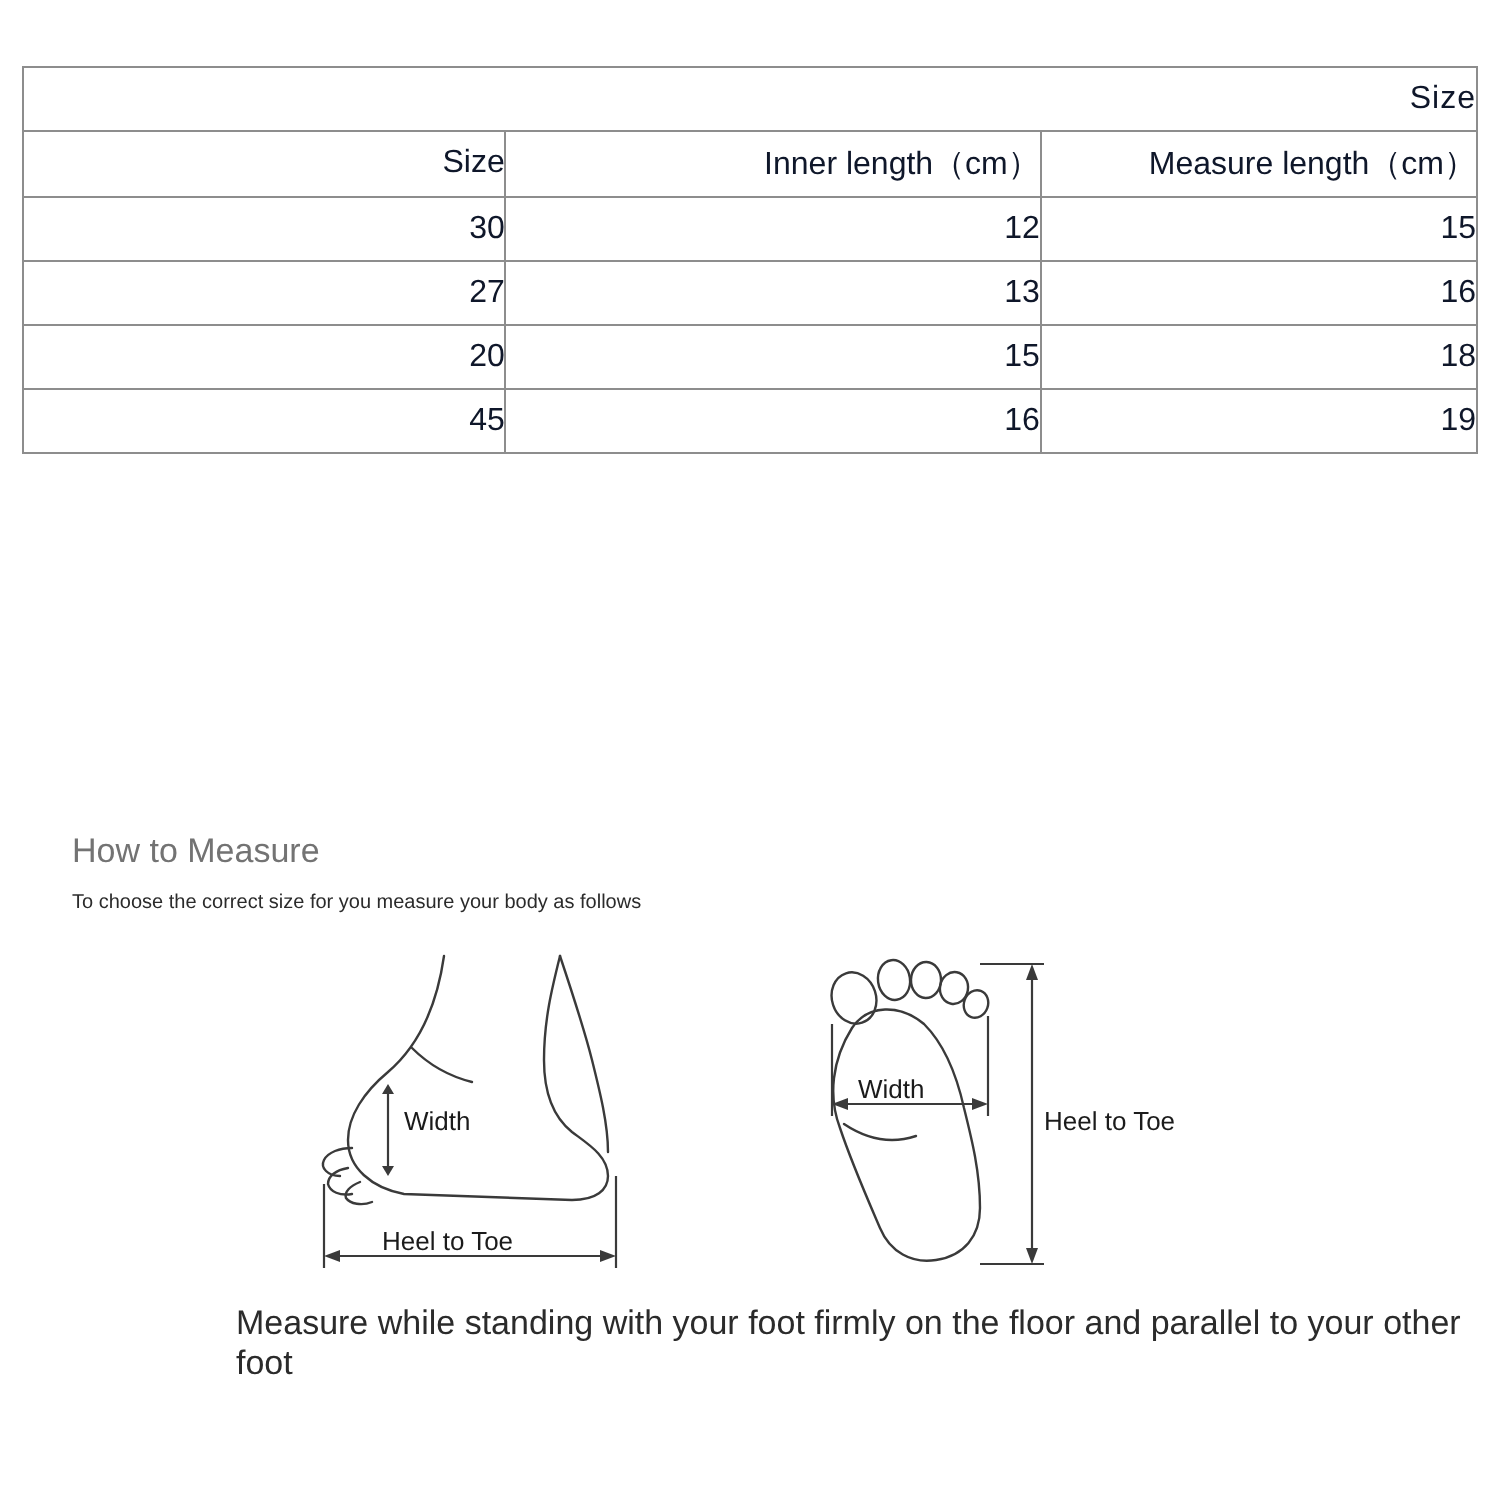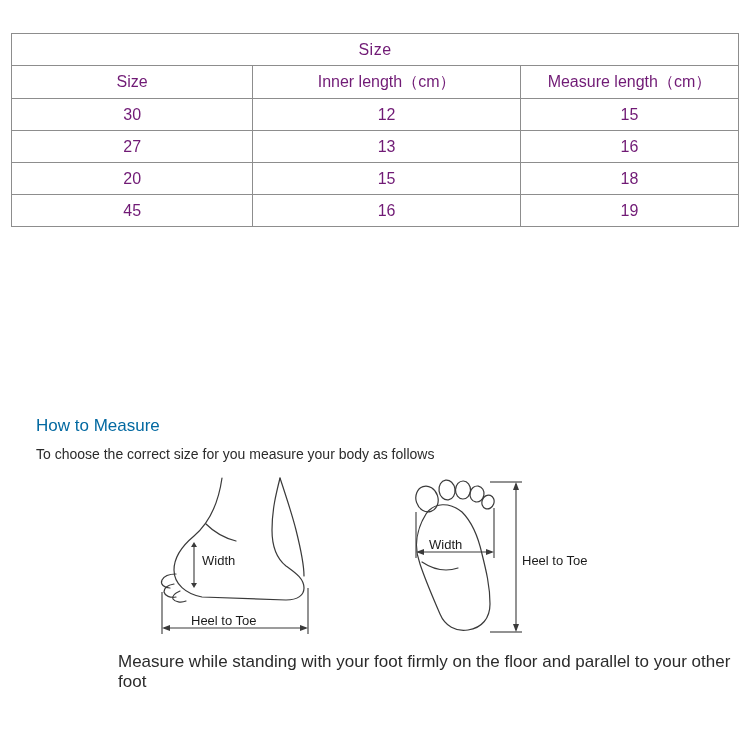"Size" table.size-table td { color: #701a75 -> #0f172a; text-align: center -> right }
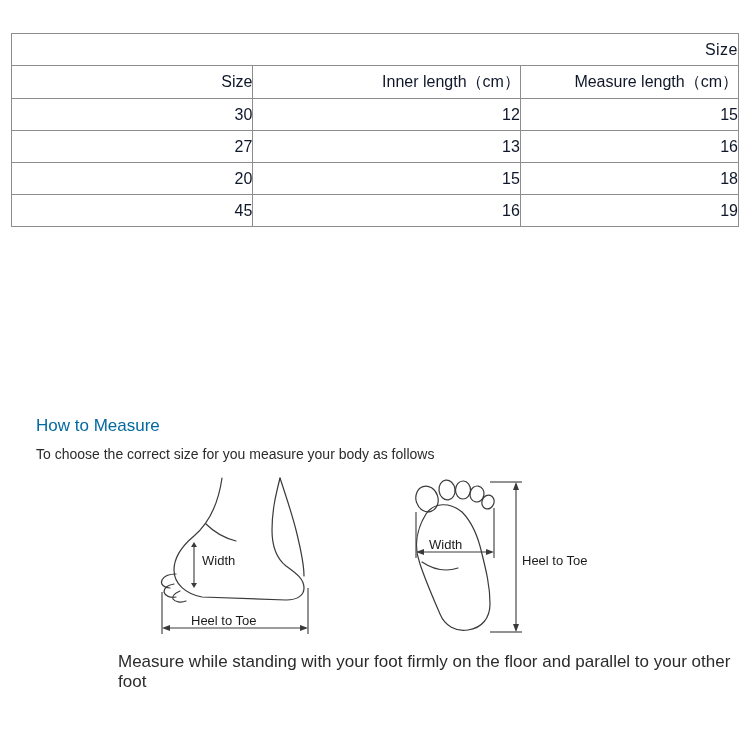"How to Measure" .measure-title { color: #0369a1 -> #737373 }
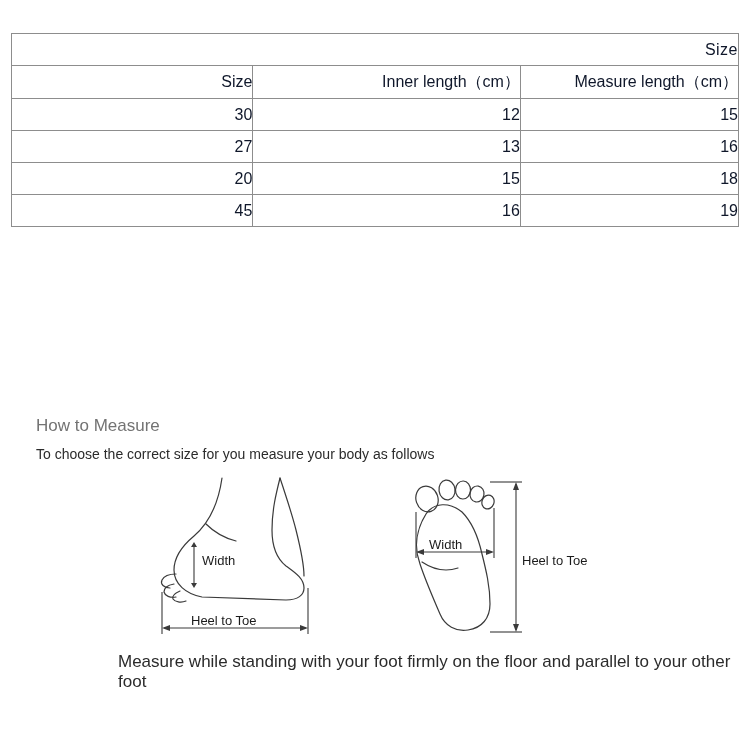"To choose the correct size" .measure-sub { font-size: 14px -> 10px }
